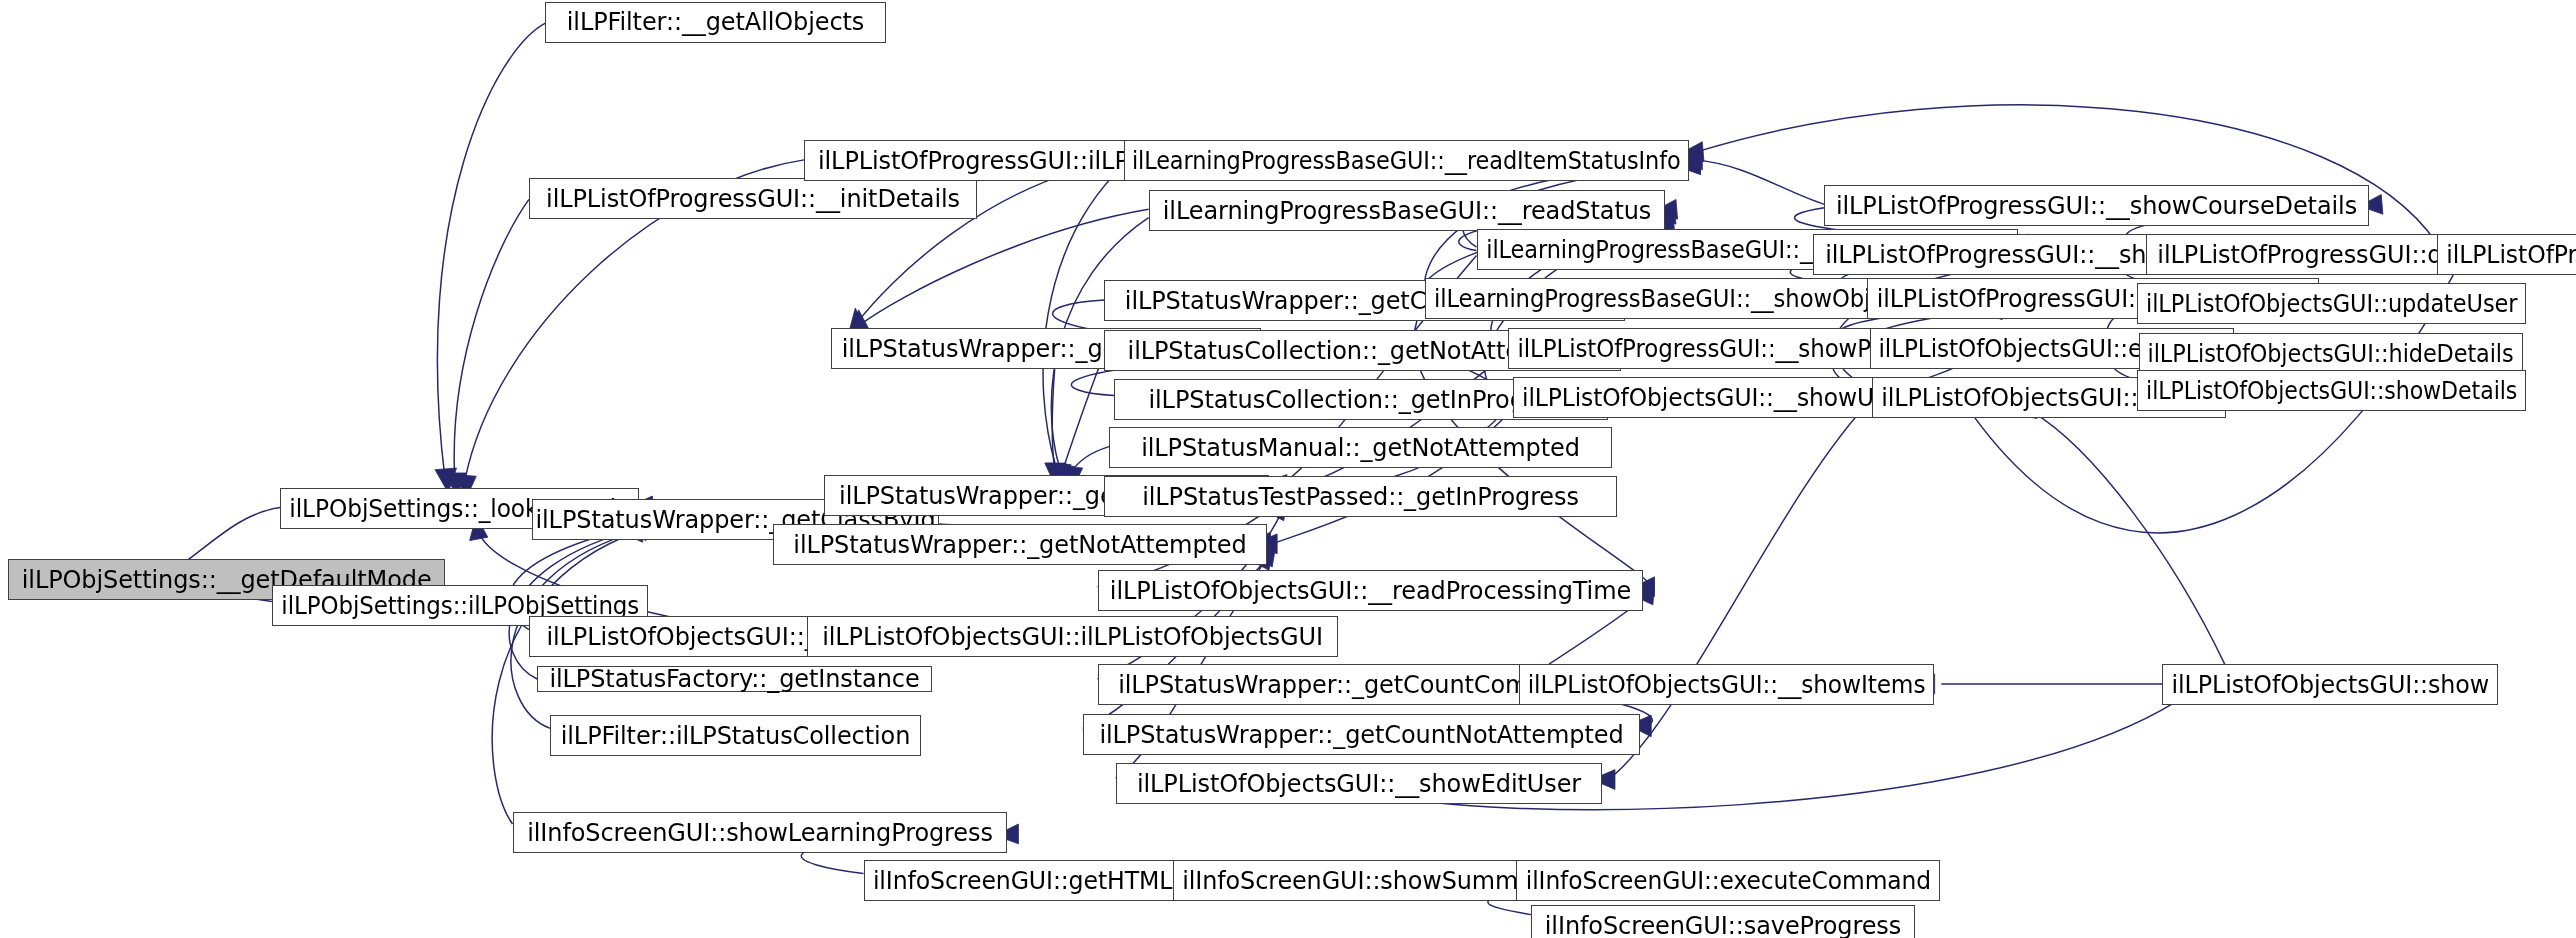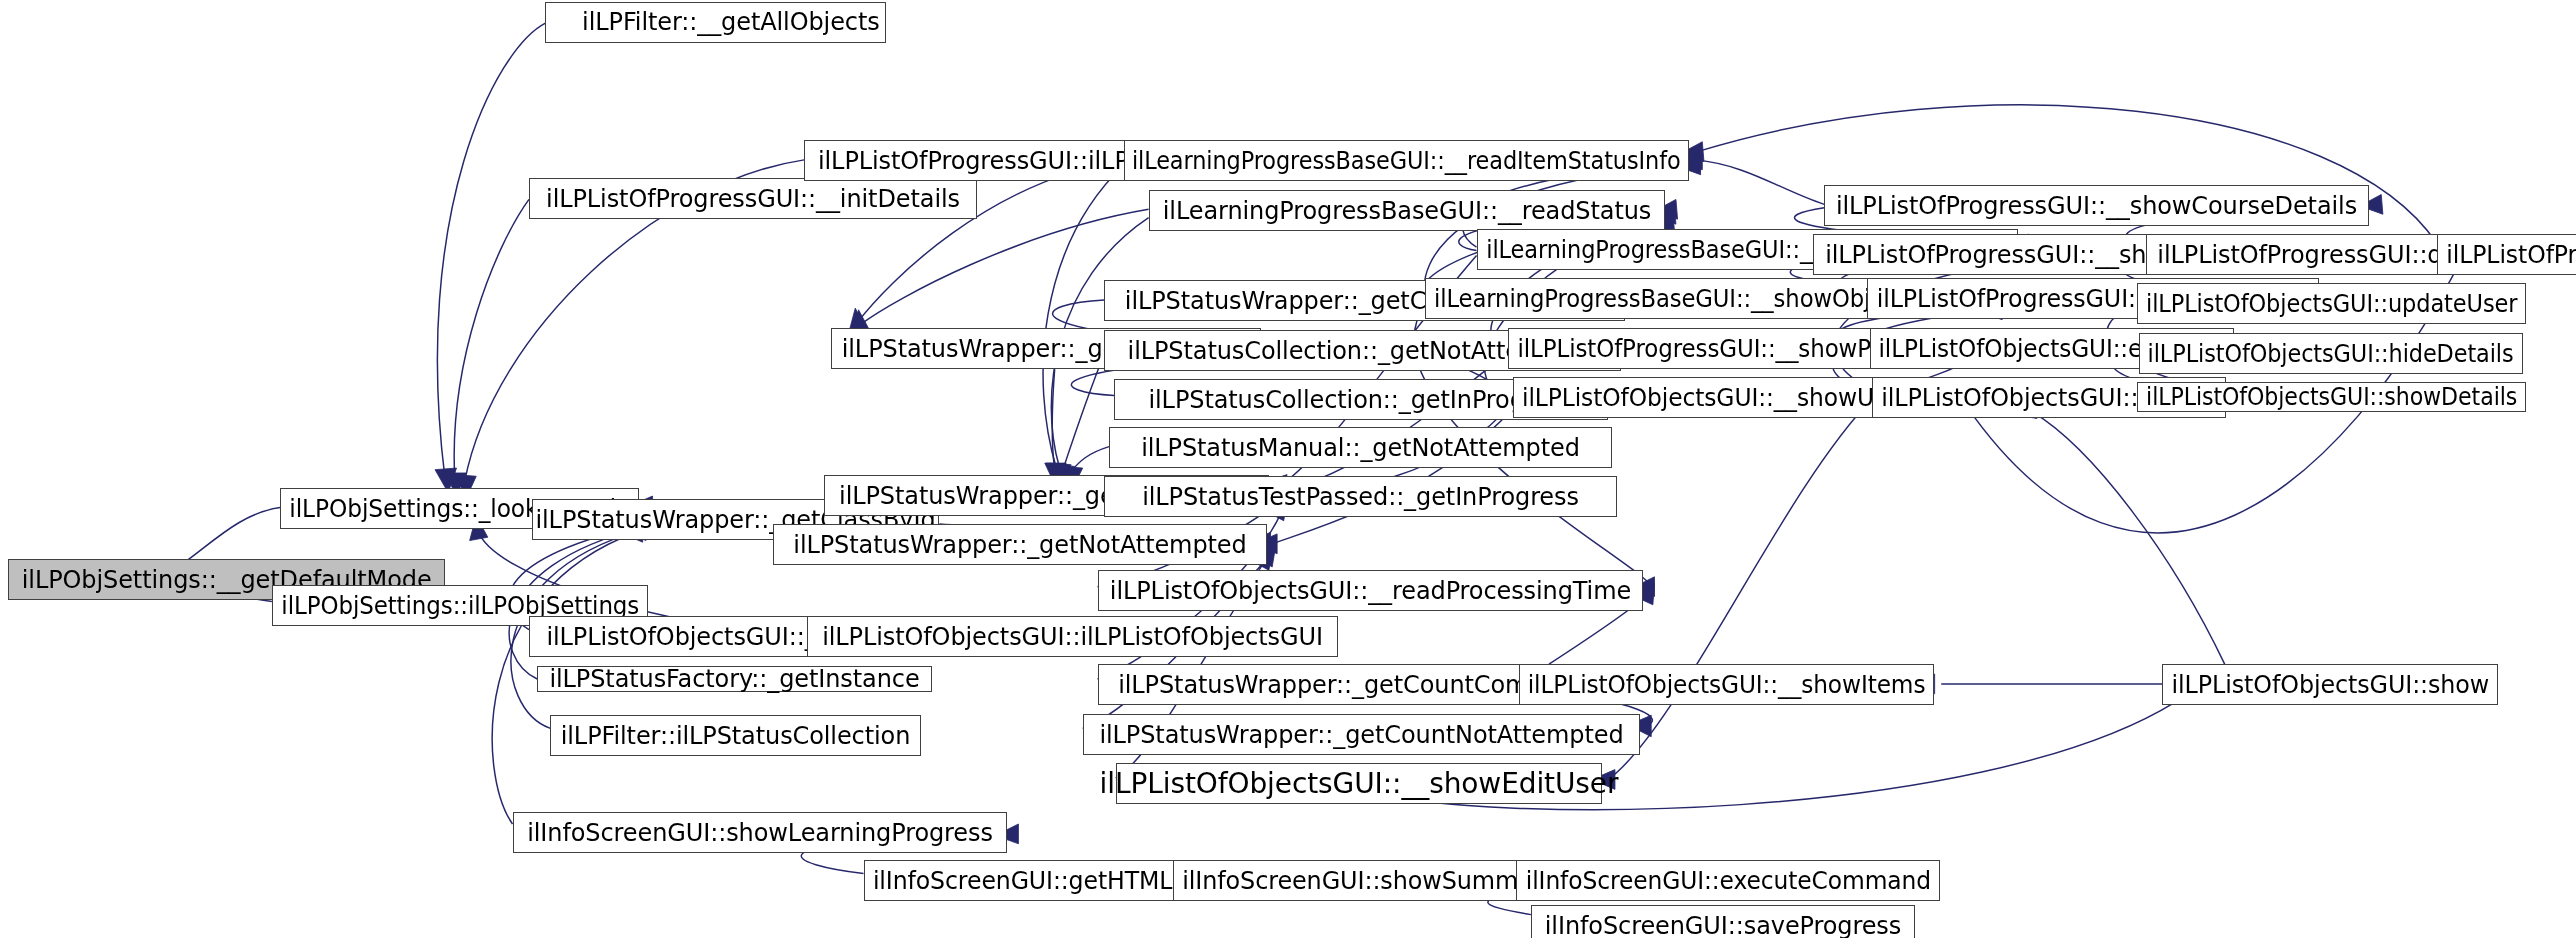"ilLPFilter::__getAllObjects" div.node { justify-content: flex-end -> none }
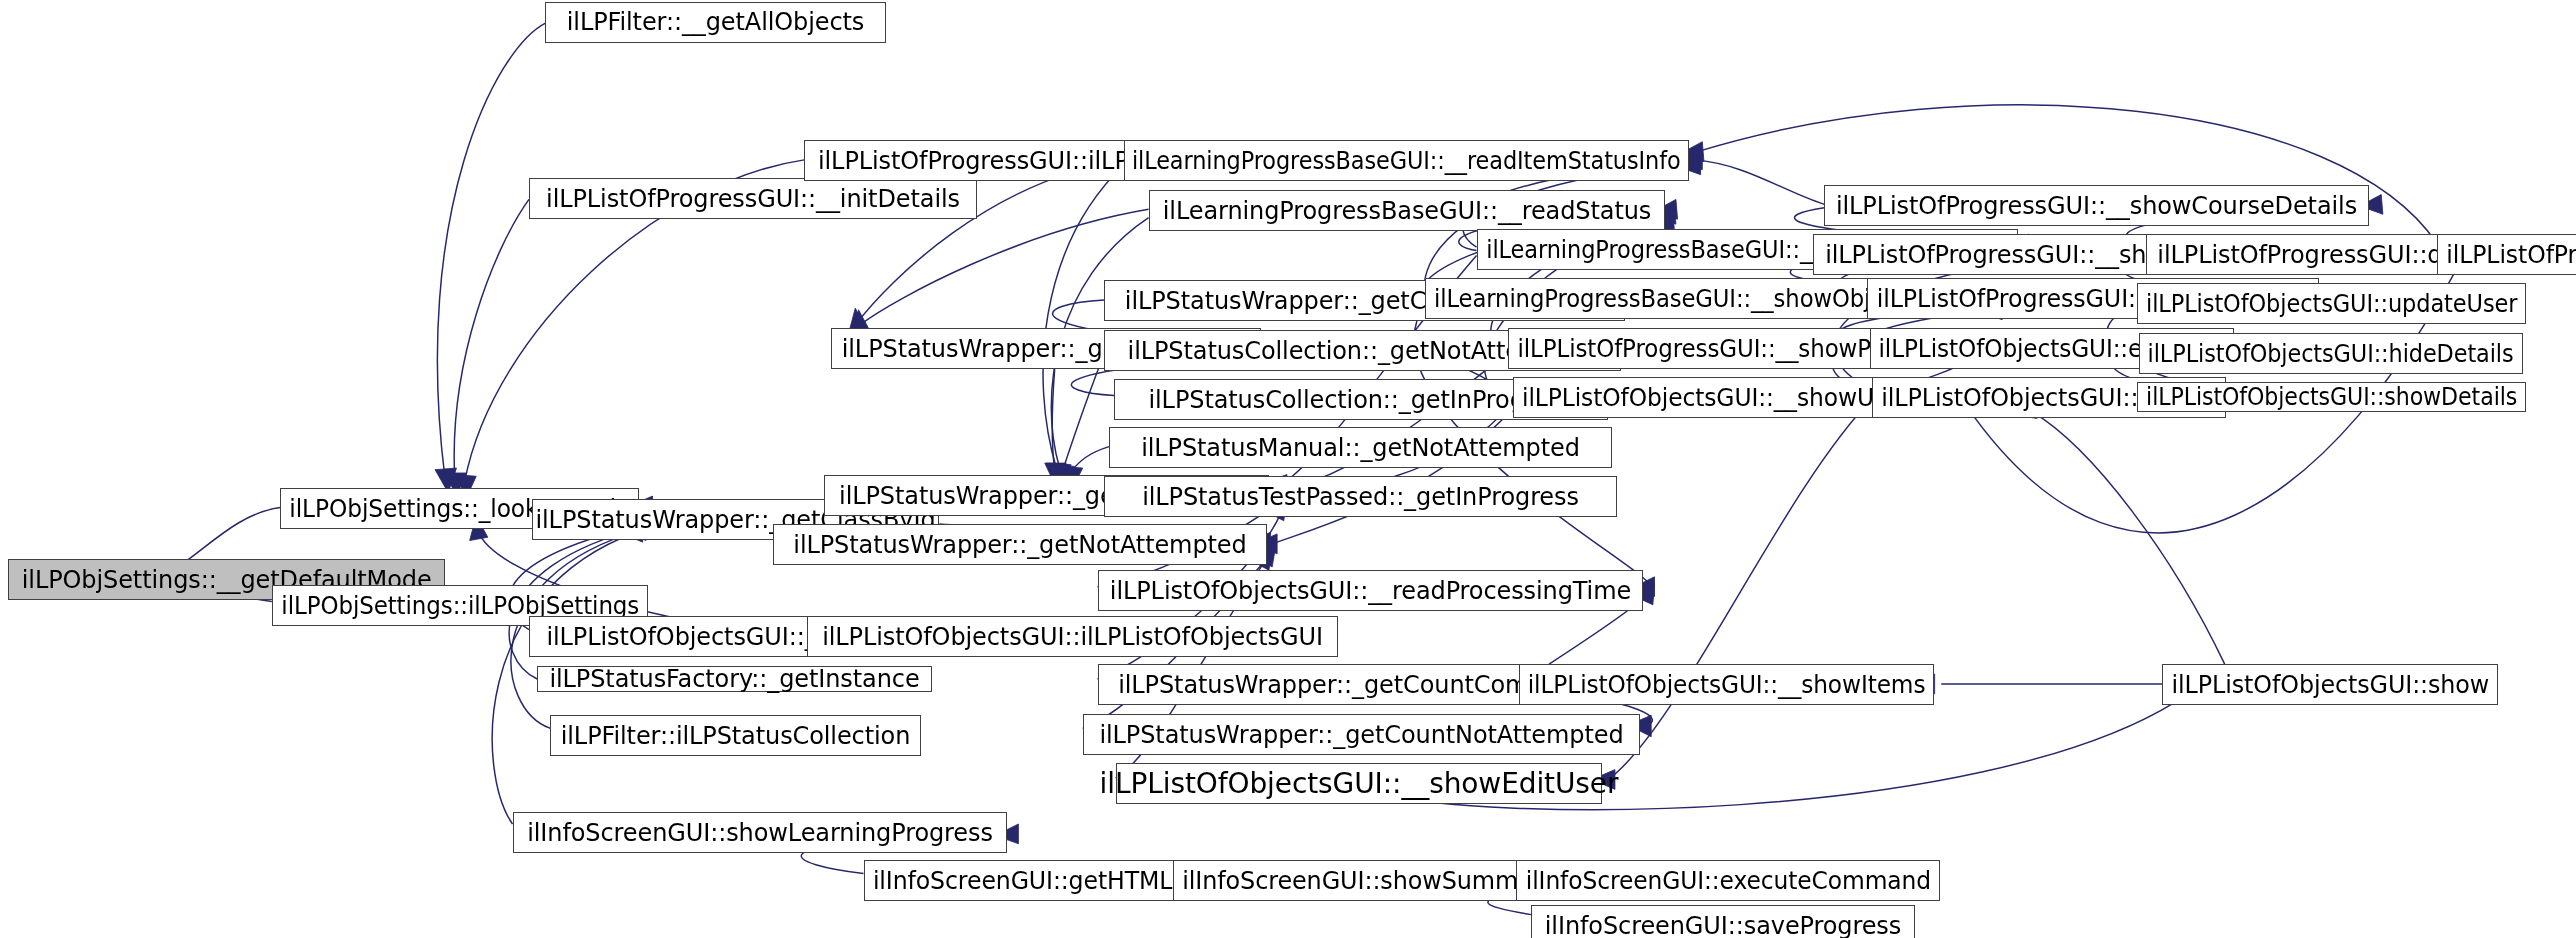"ilLPListOfObjectsGUI::showDetails" div.node { height: 30px -> 41px; top: 382px -> 370px }
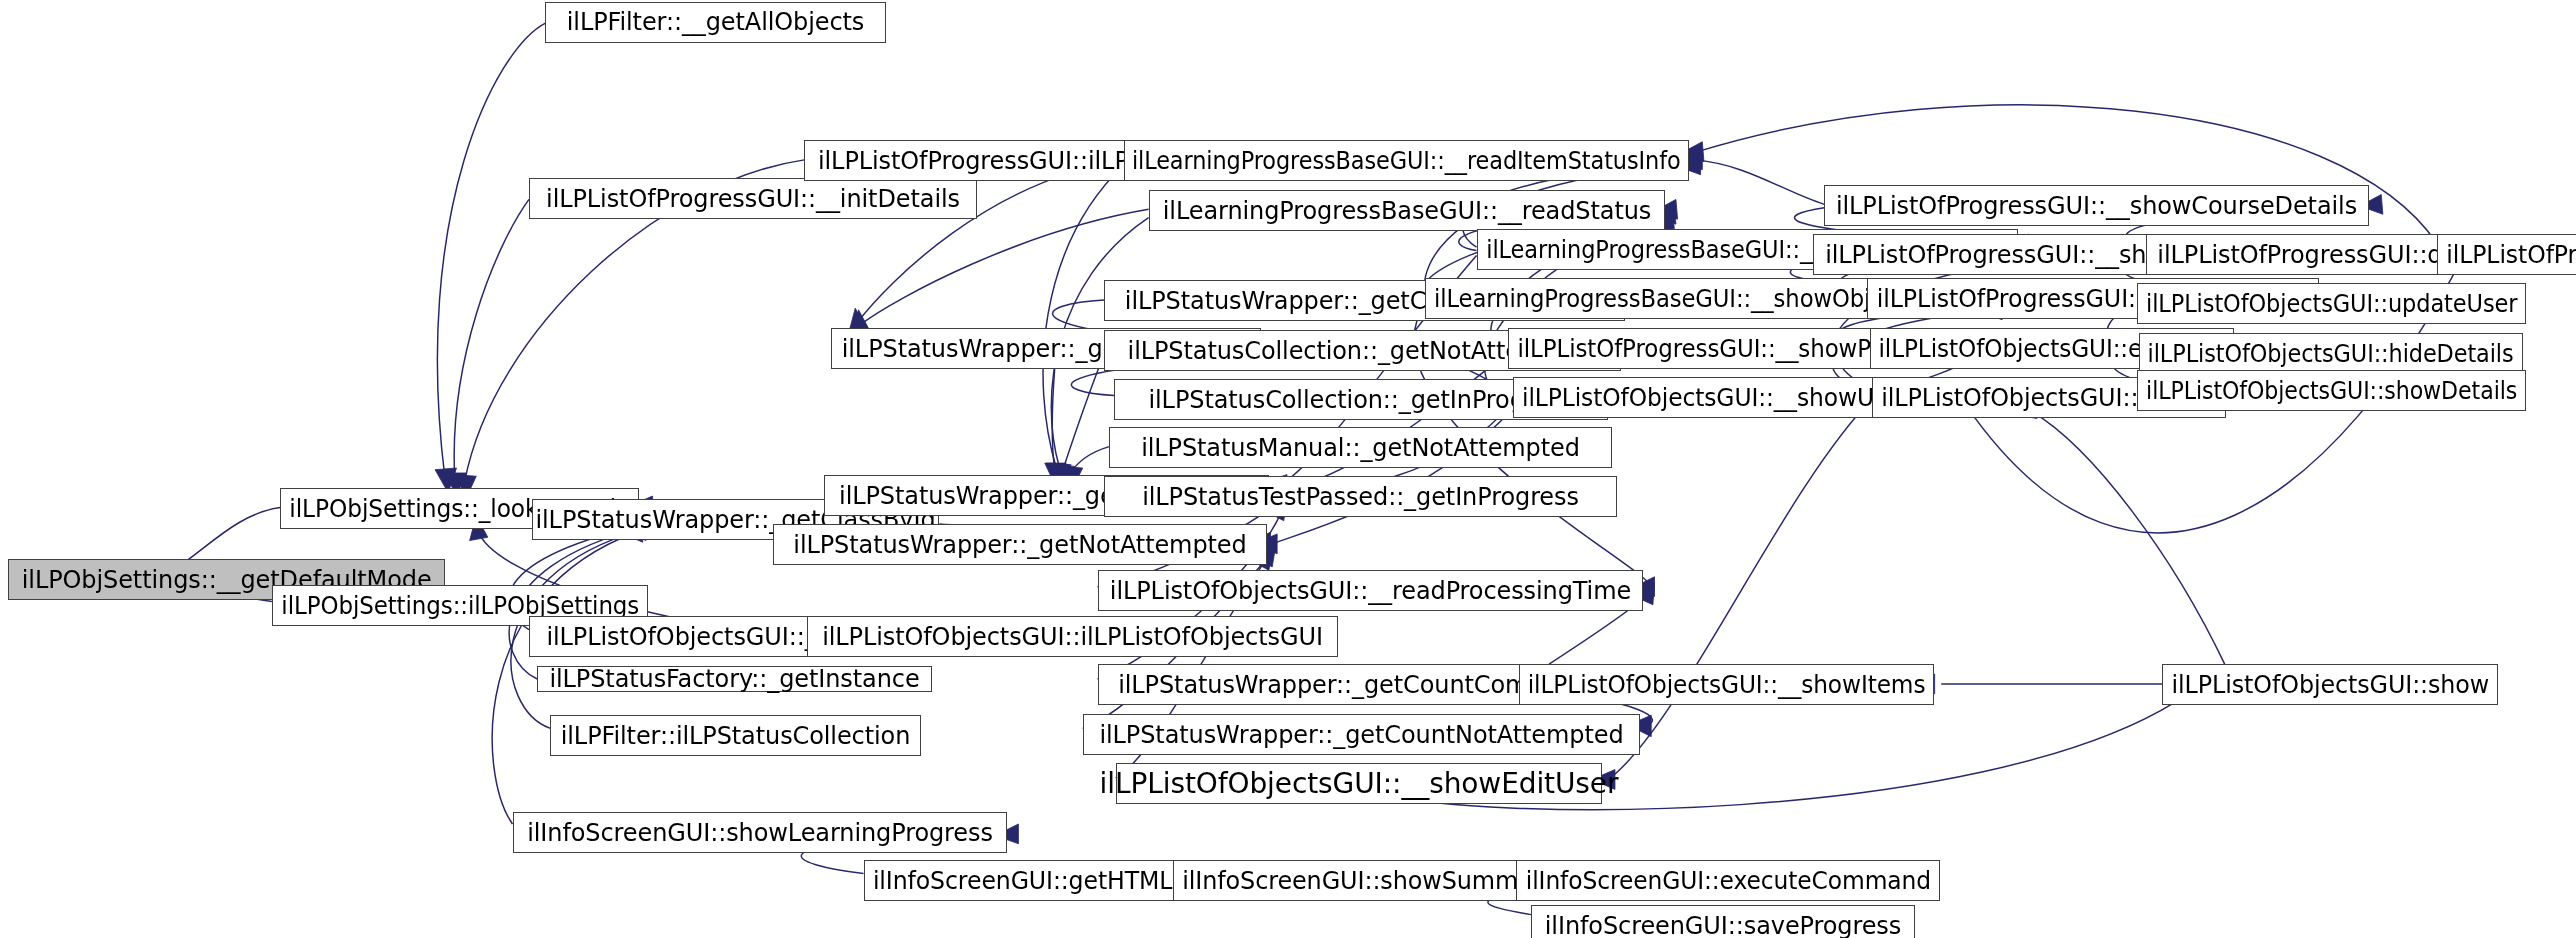"ilLPListOfObjectsGUI::__showEditUser" span.label { font-size: 28px -> 24px }
